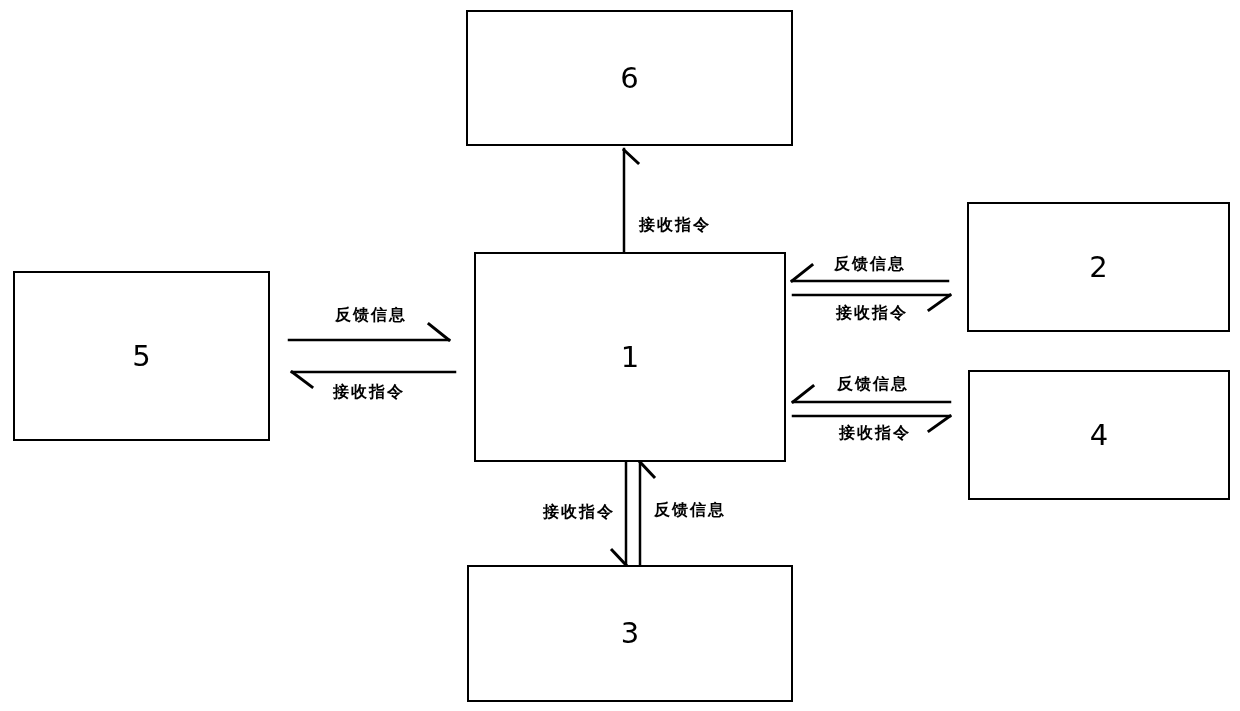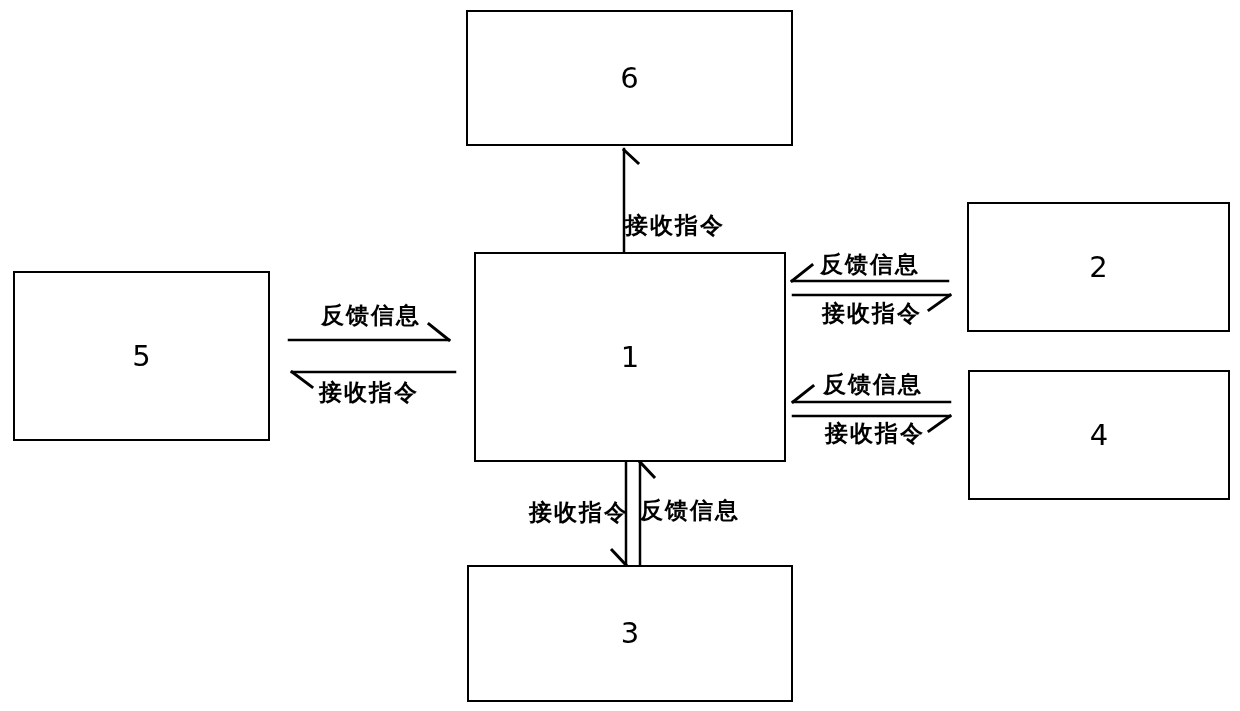"接收指令" .edge-label { font-size: 23px -> 16px }
